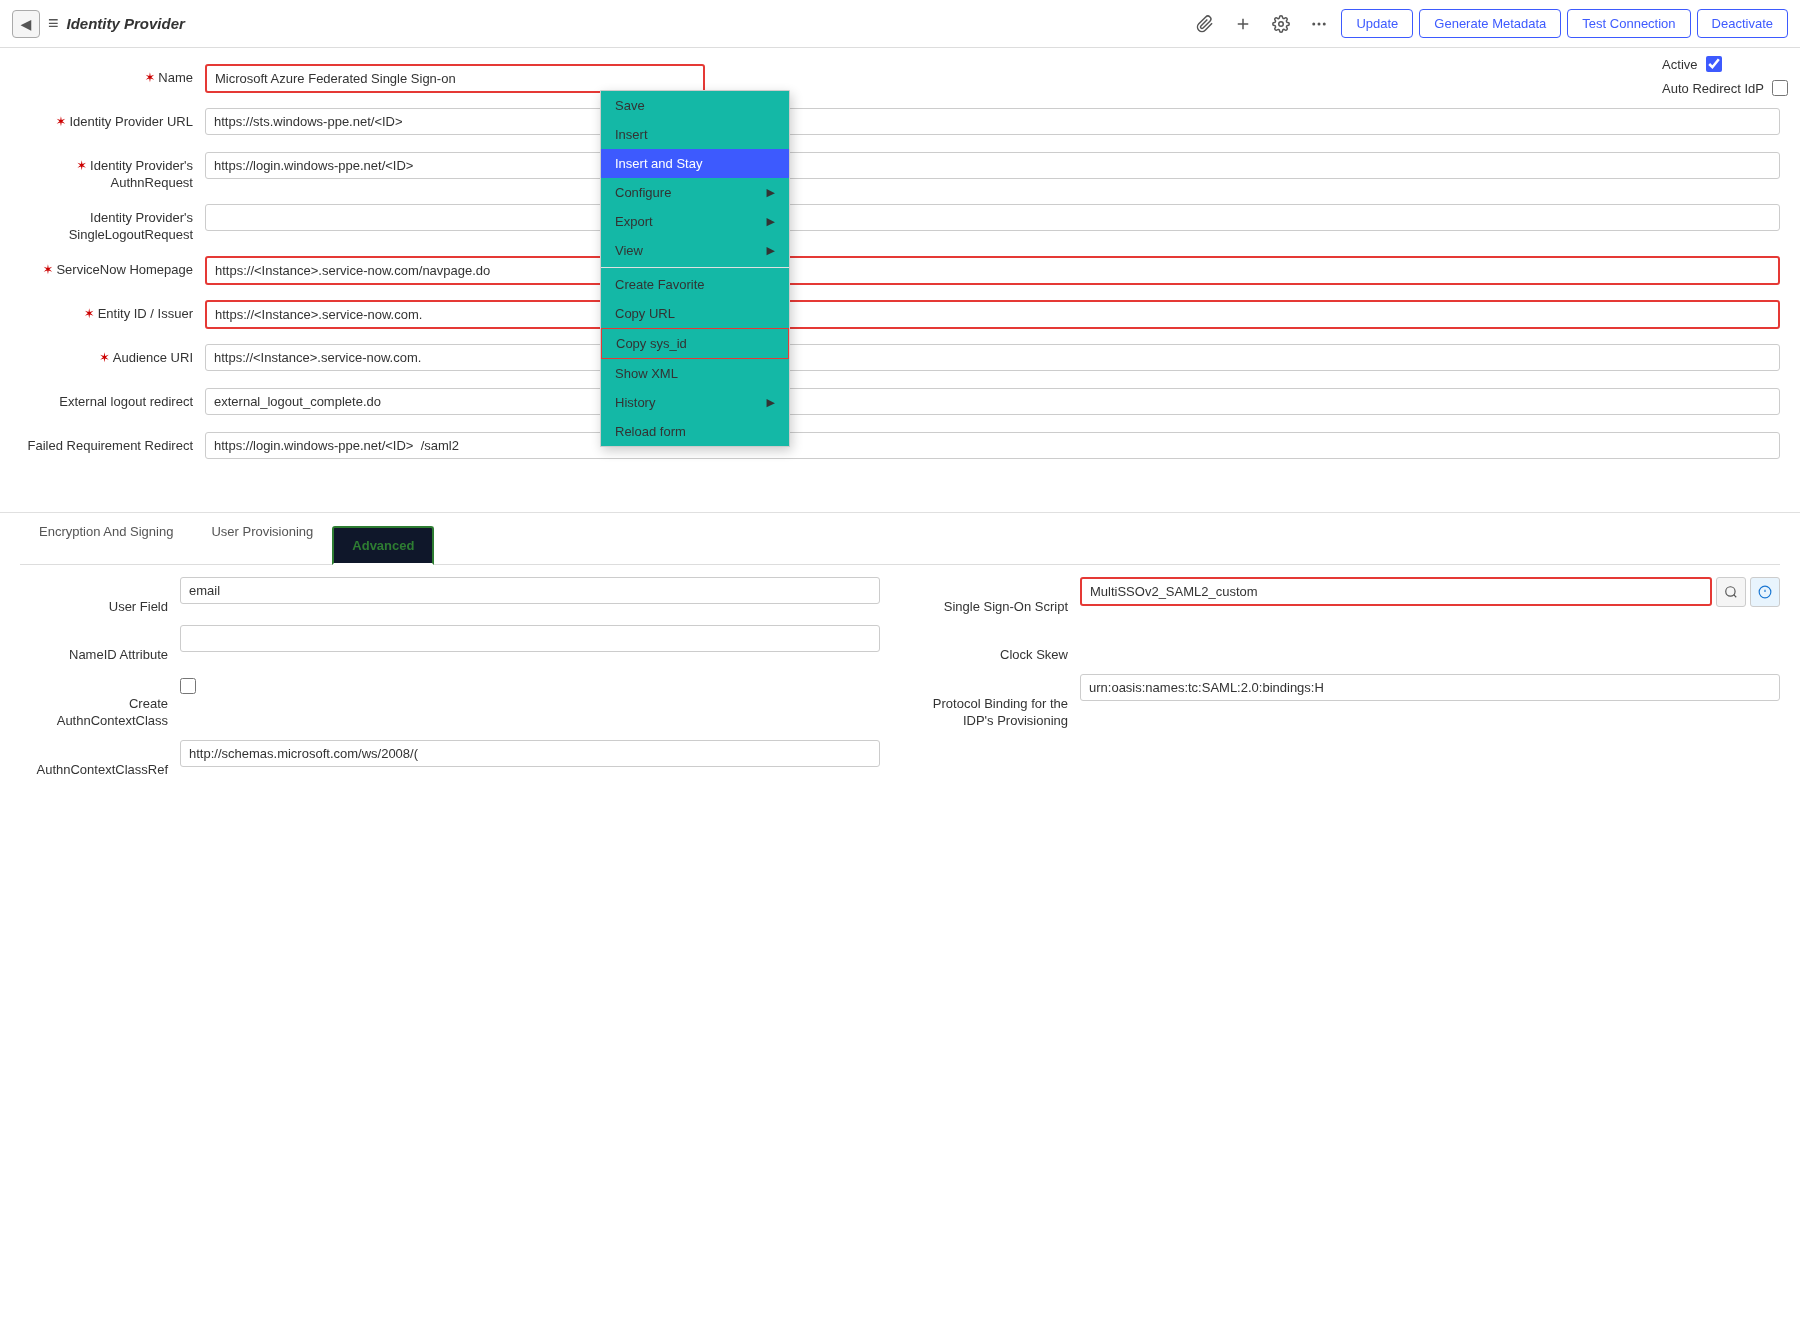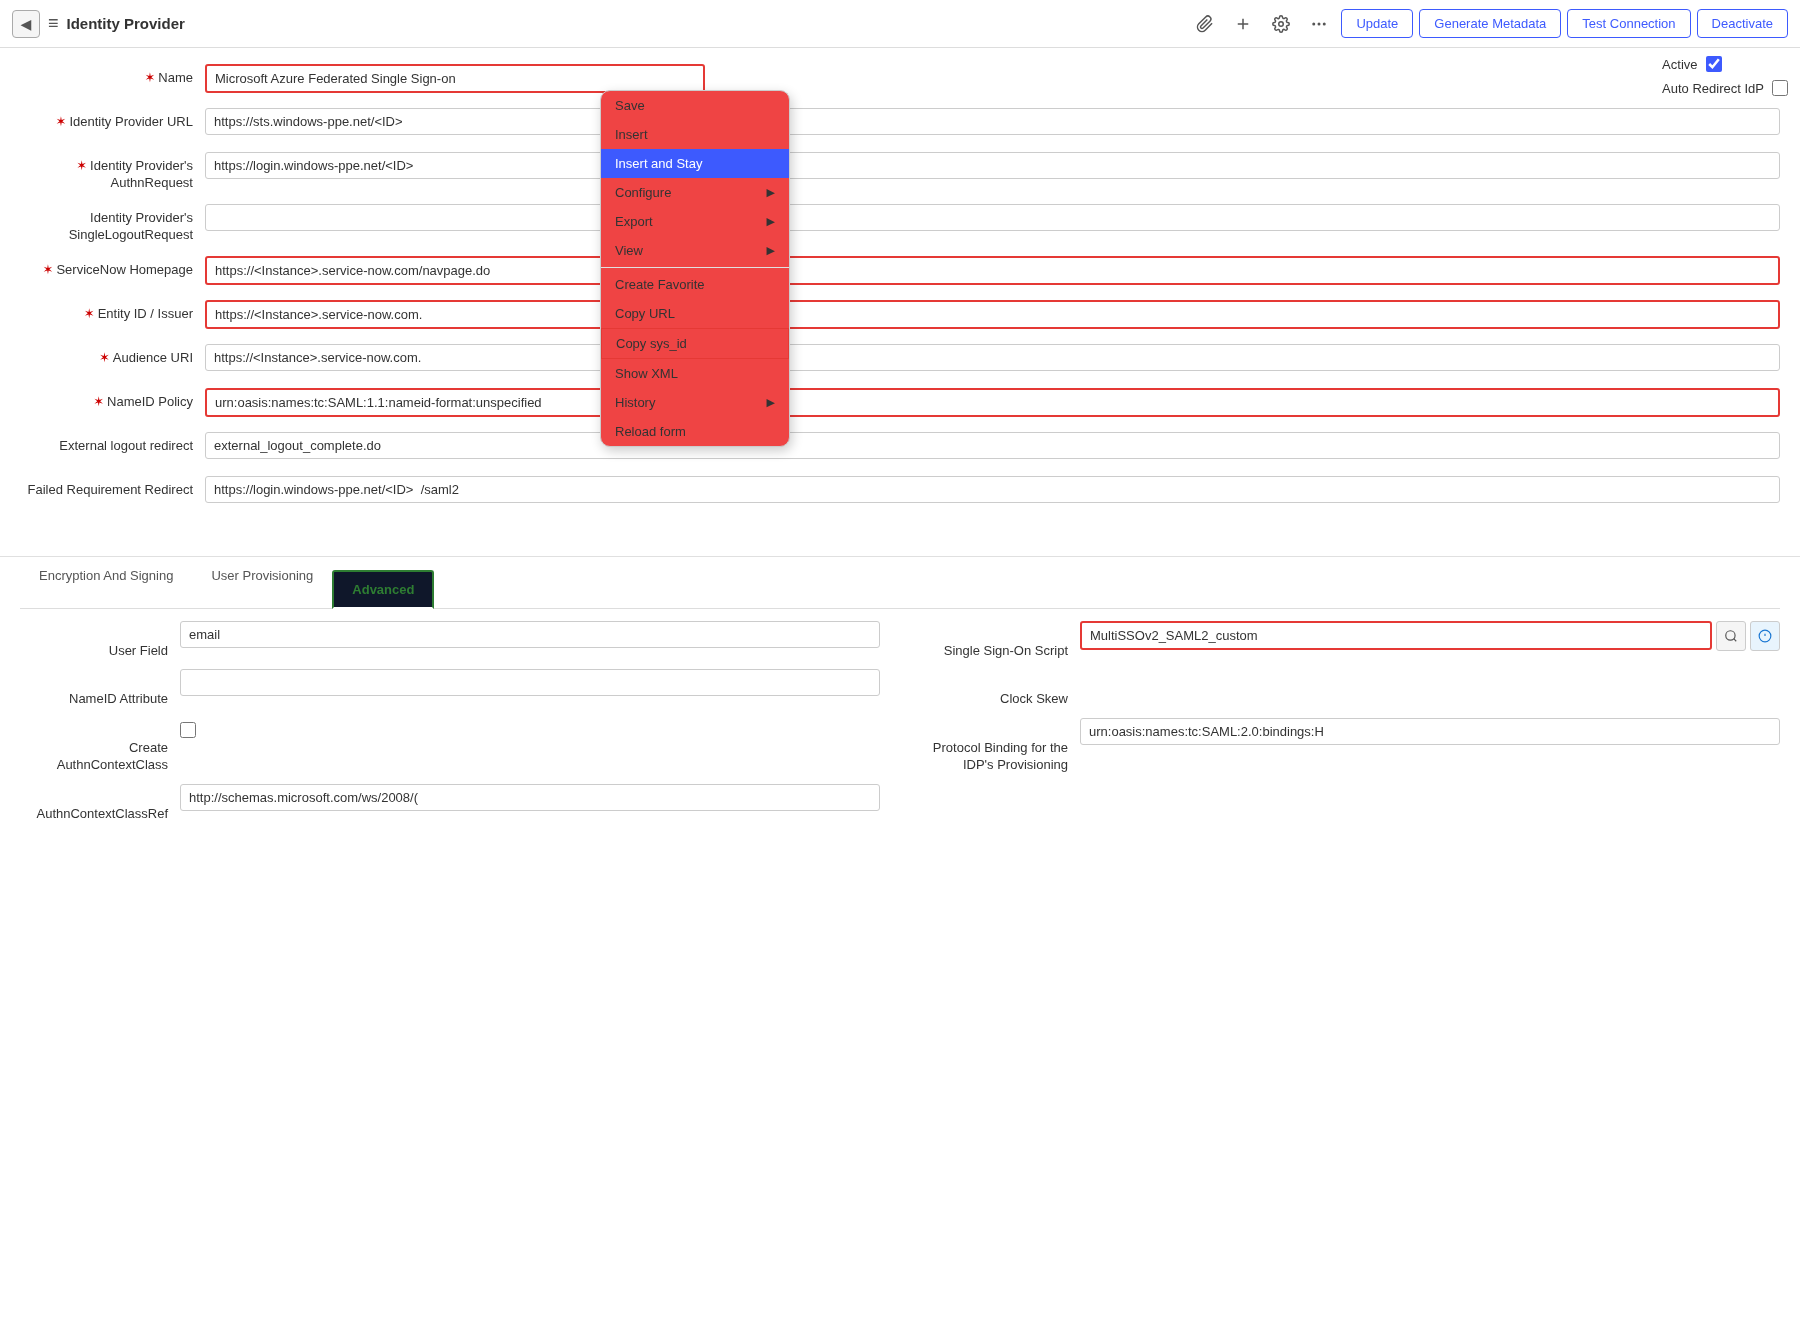"Identity Provider" .page-title { font-style: none -> italic }
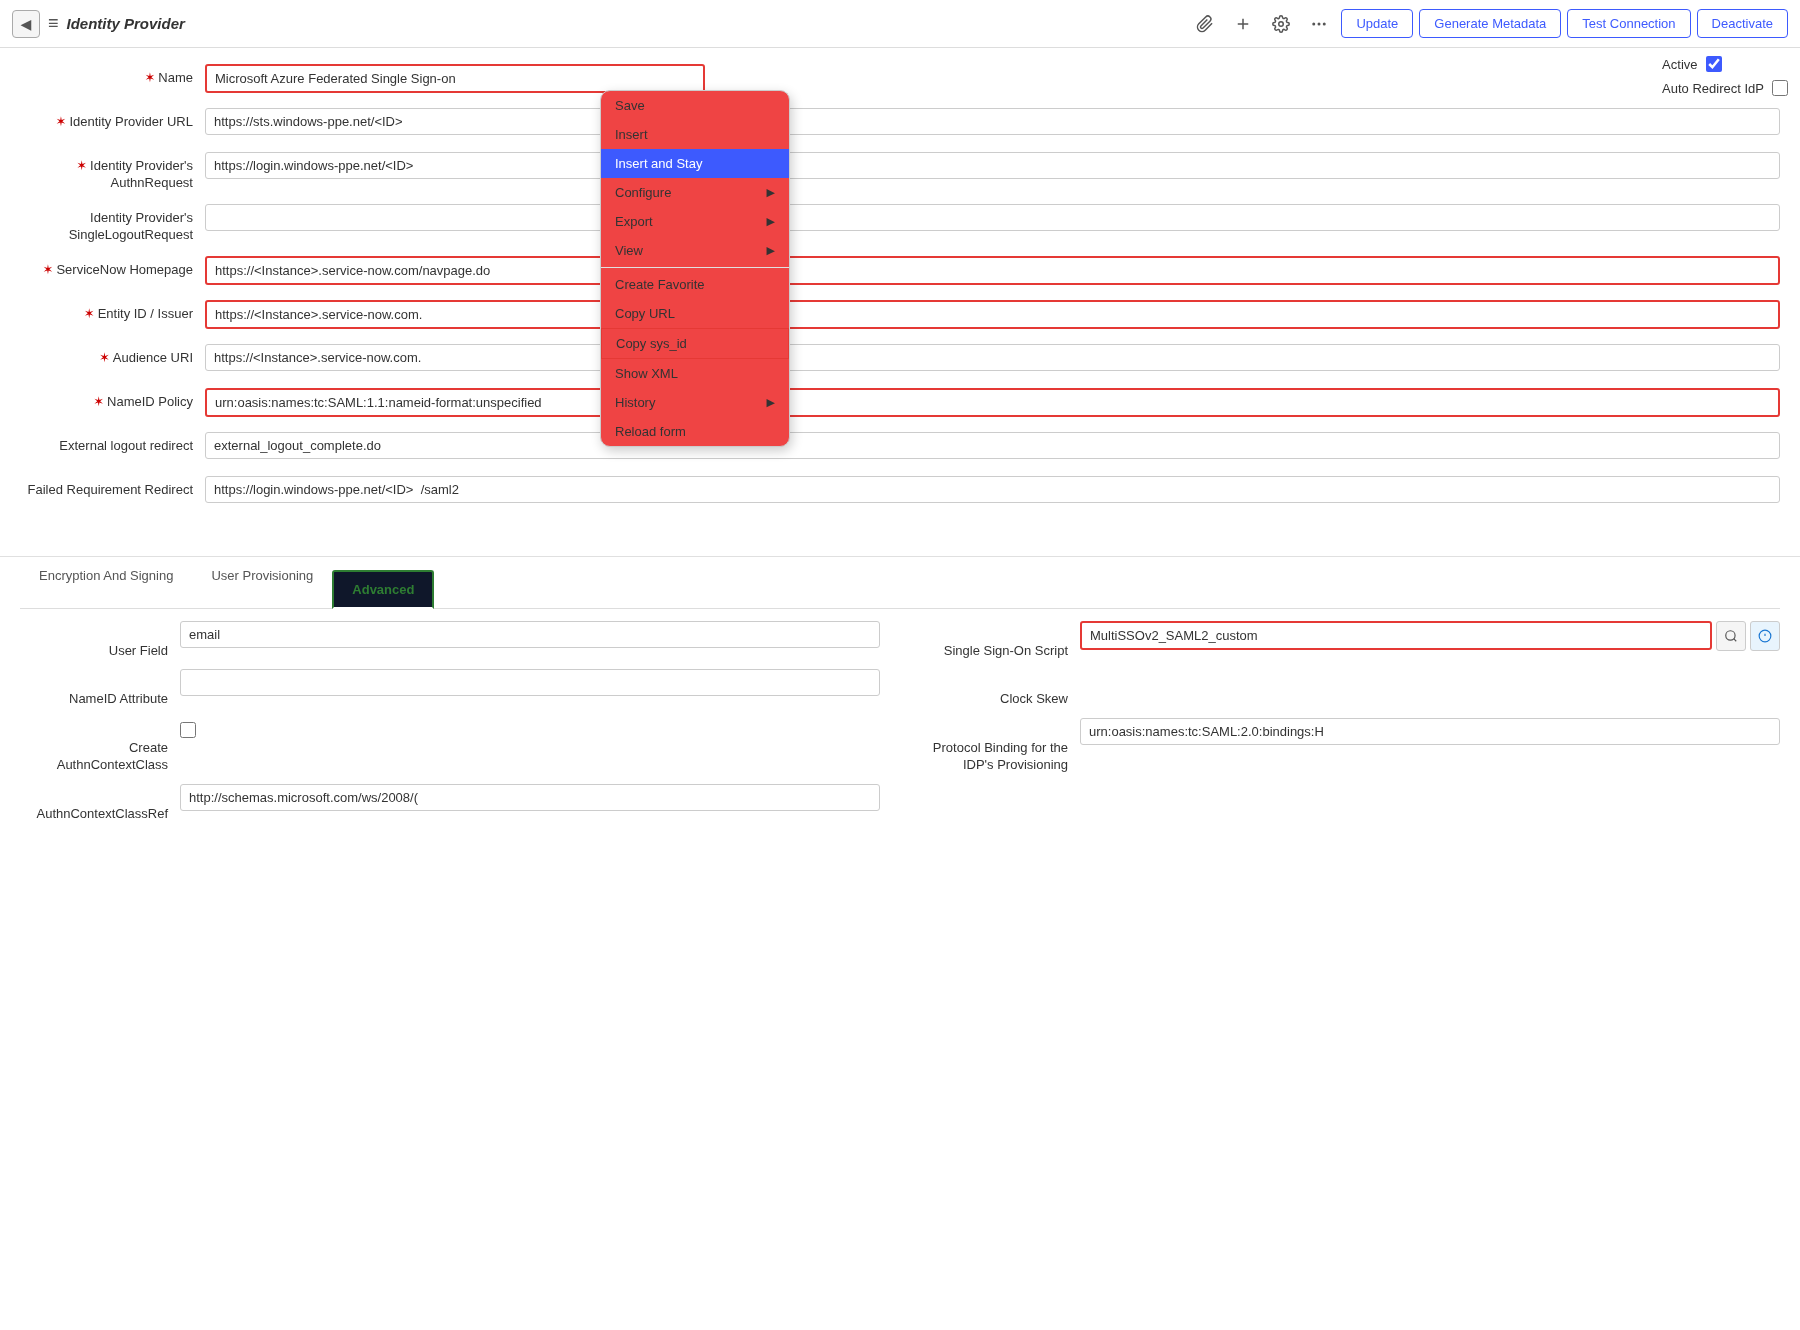"Save" .context-menu { background: #ef4444 -> #14b8a6; border-radius: 10px -> 1px }
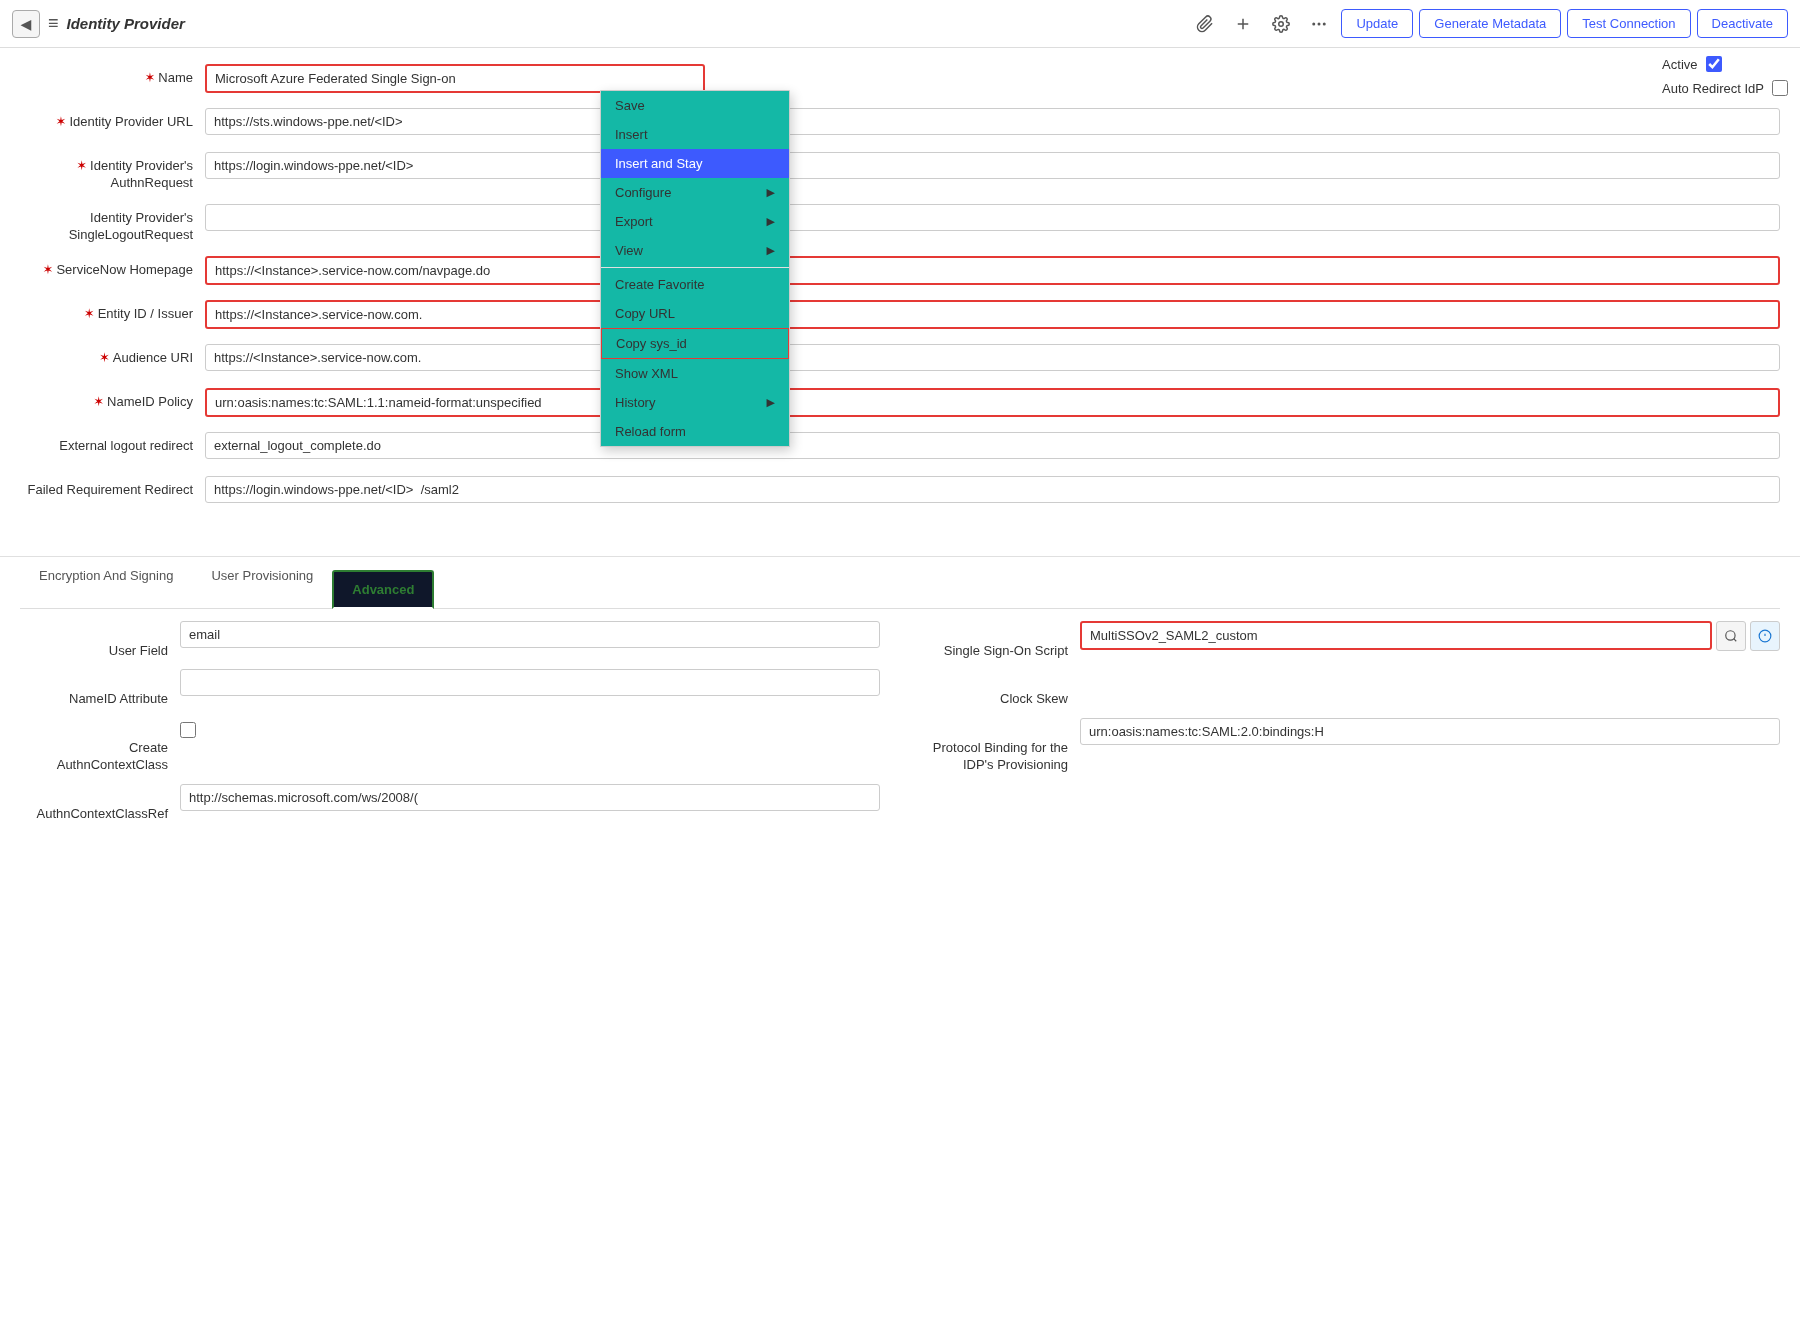"✶ NameID Policy" div.form-row { html: <div> <div> <span>✶</span><span>NameID Policy</span> </div> <div> <input> </div> </div> -> none }
